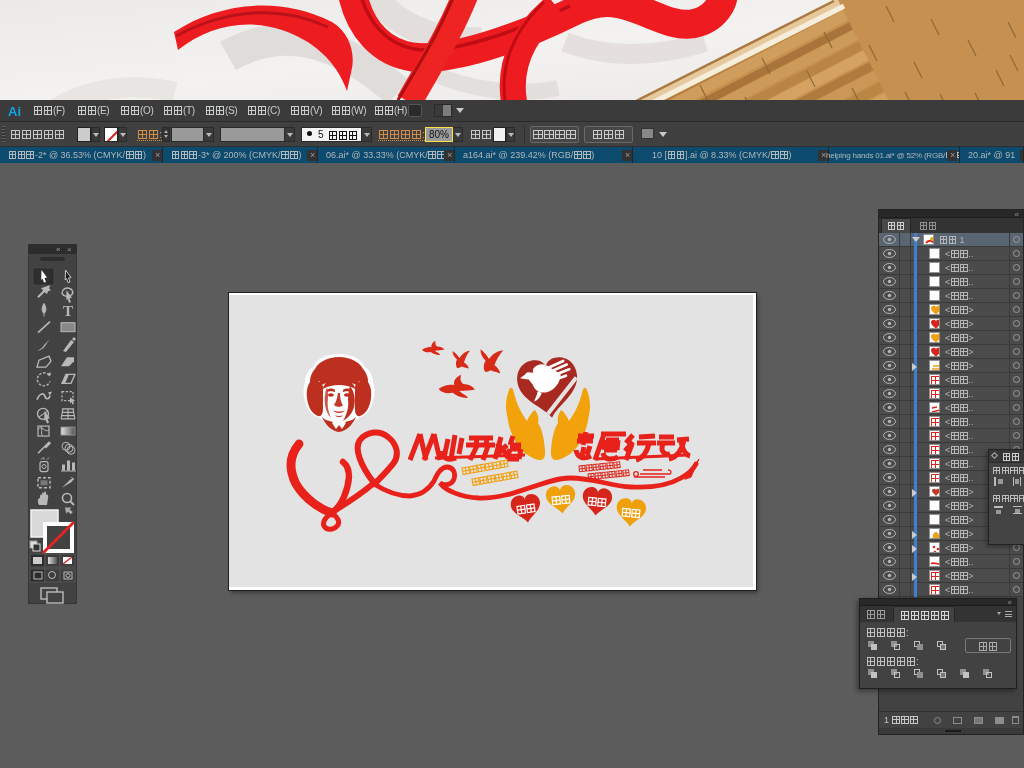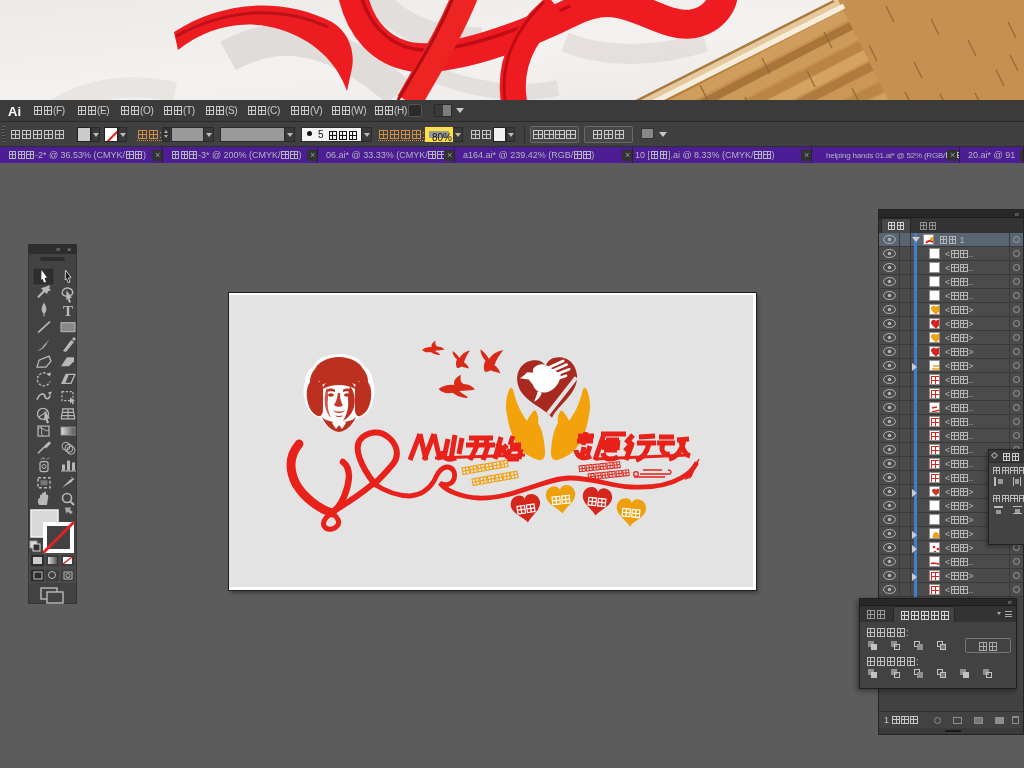"Ai" #menubar .ai { color: #ffffff -> #0ea5e9 }
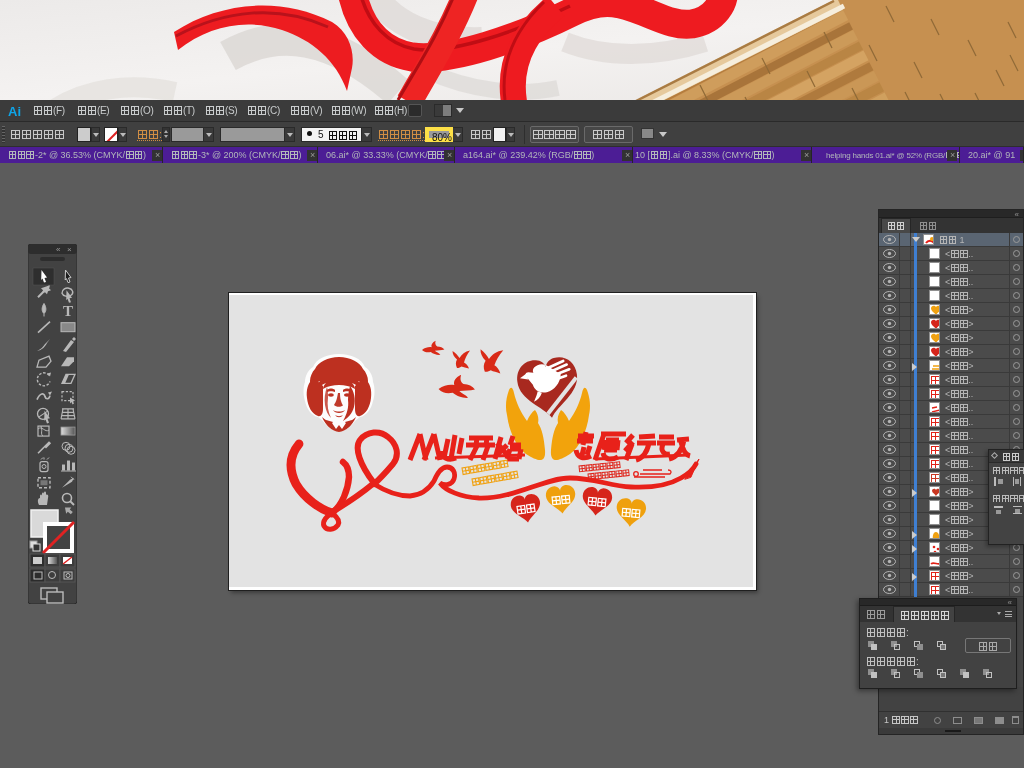"80%" span { border: 4px solid #fde047 -> 1px solid #fde047 }
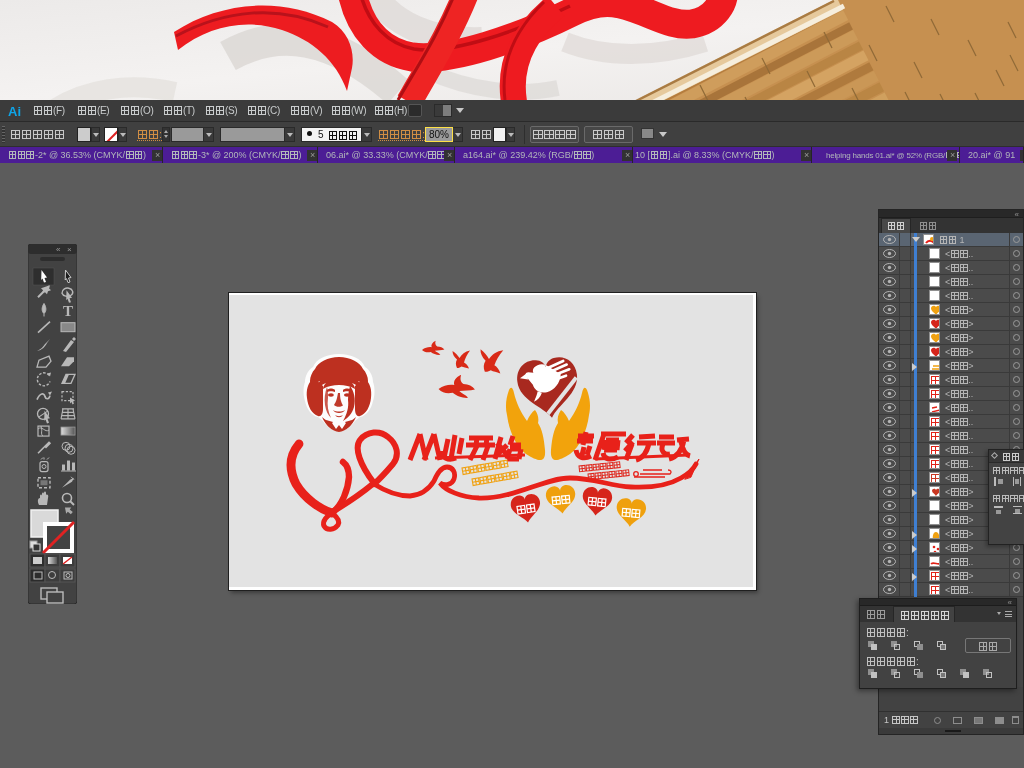"-2* @ 36.53% (CMYK/ )" #tabs { background: #4c1d95 -> #0c4a6e }
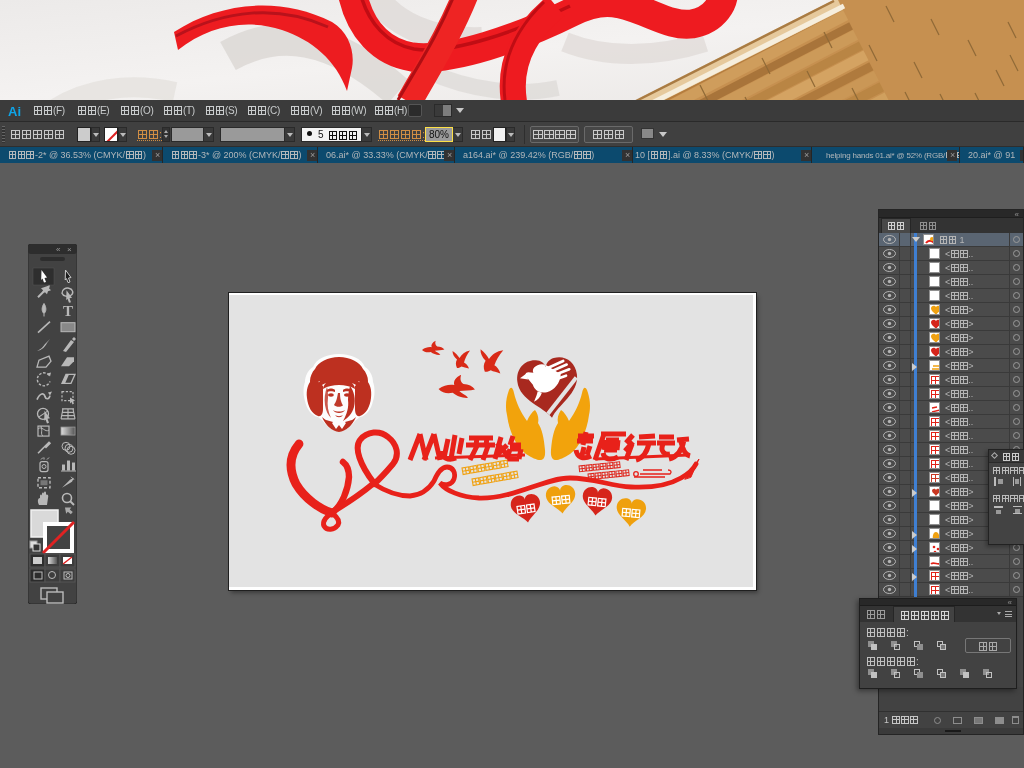"10 [ ].ai @ 8.33%" span.tab { left: 627px -> 644px }
